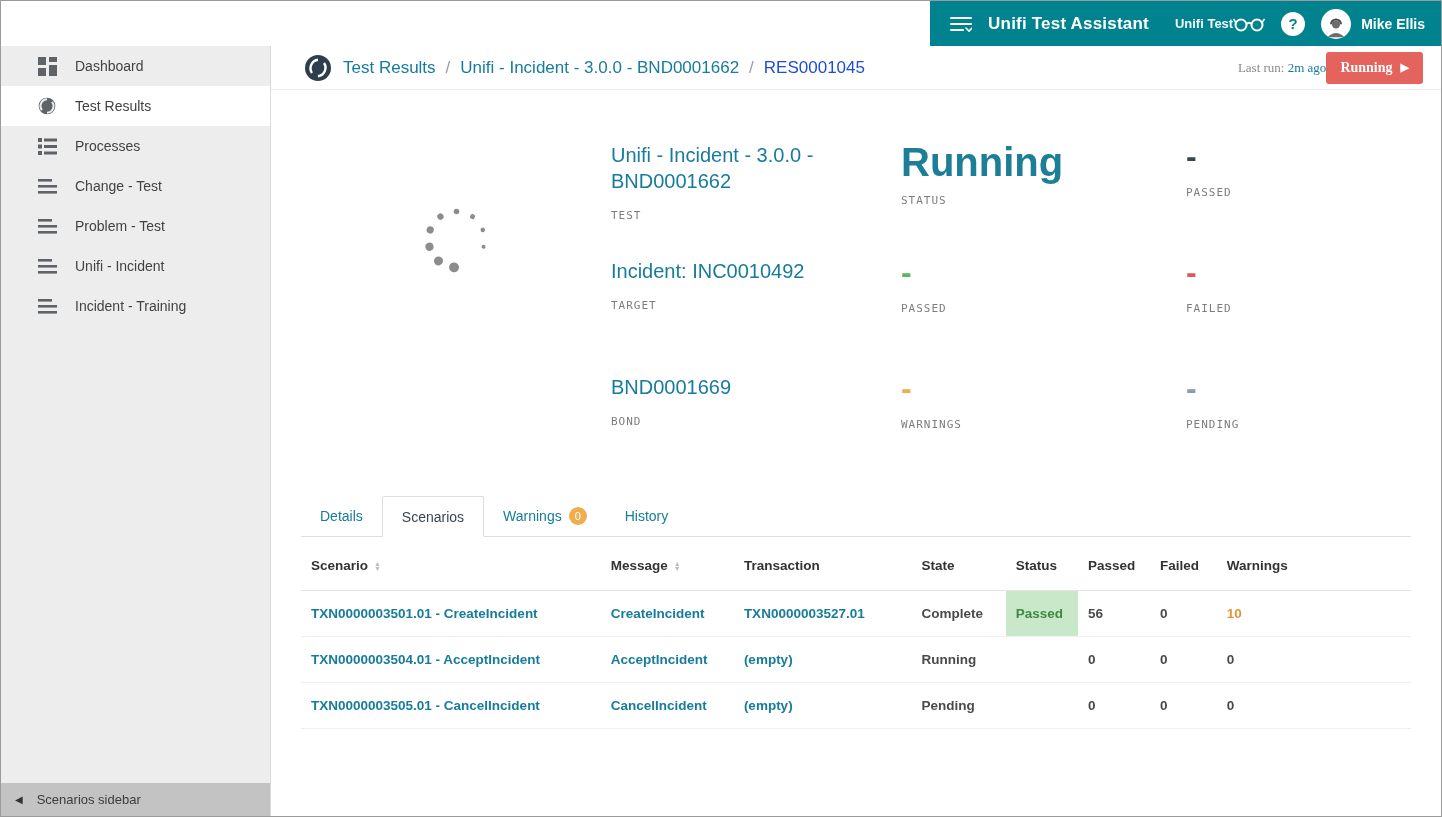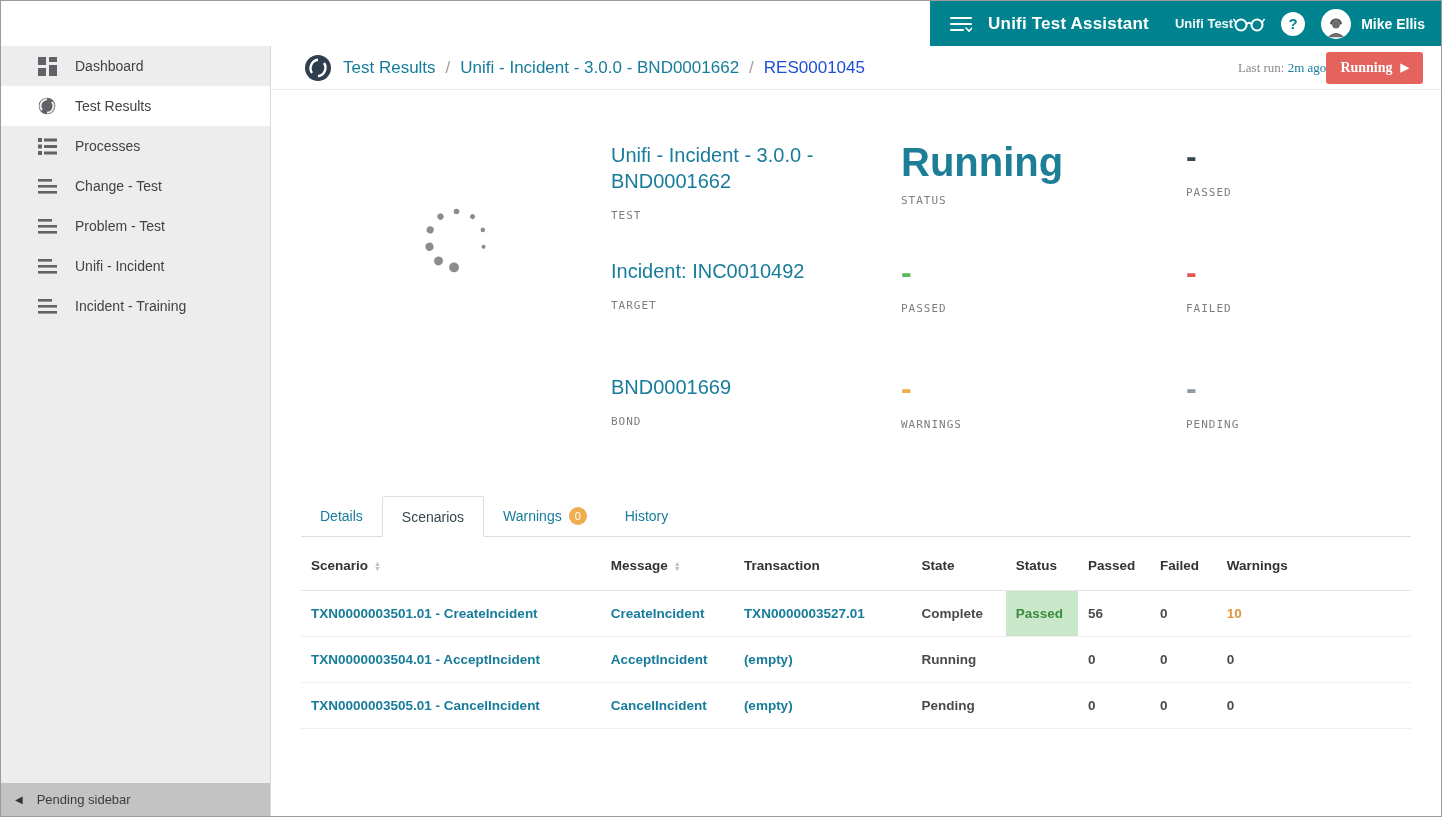"Pending sidebar" span { text: Pending -> Scenarios }
